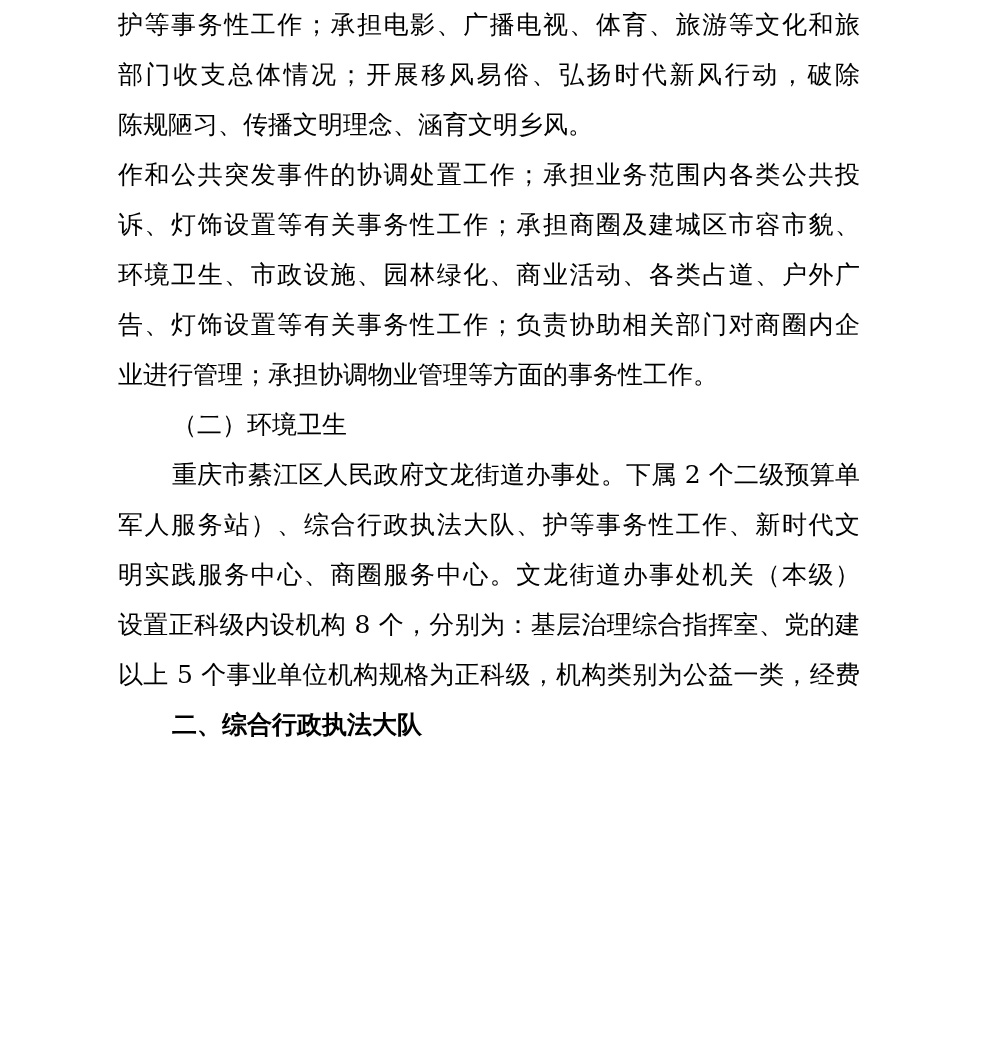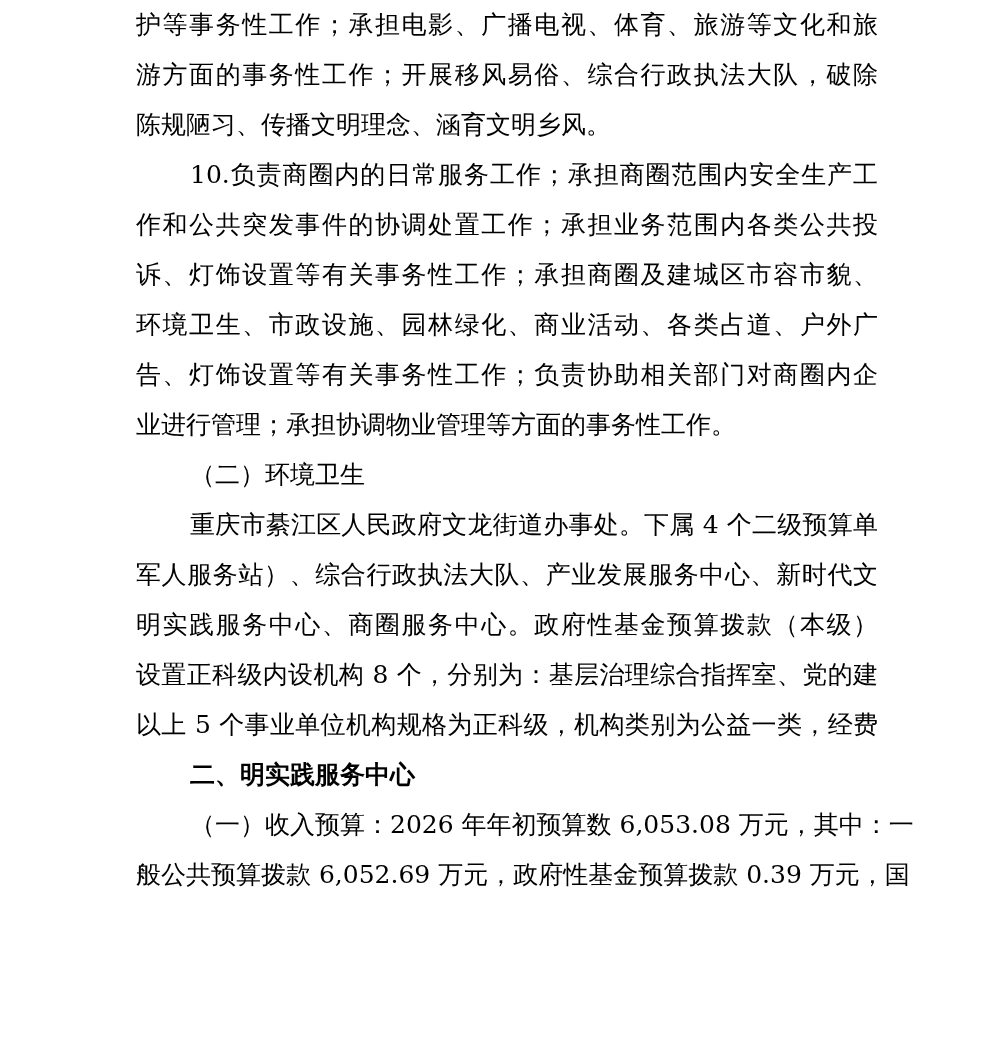"护等事务性工作；承担电影、广播电视、体育、旅游等文化和旅" .page { left: 136px -> 118px }
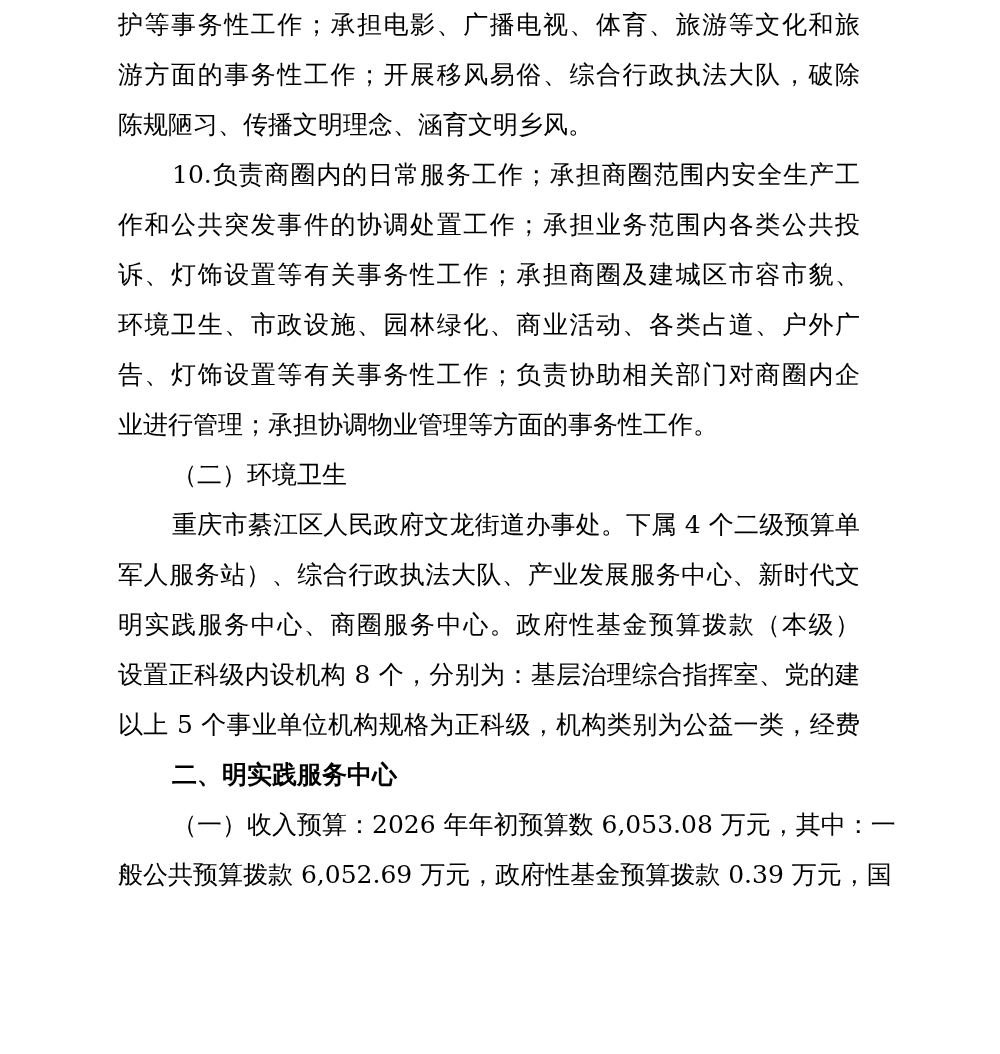"游方面的事务性工作；开展移风易俗、综合行政执法大队，破除" div.line { text: 游方面的事务性工作；开展移风易俗、综合行政执法大队 -> 部门收支总体情况；开展移风易俗、弘扬时代新风行动 }
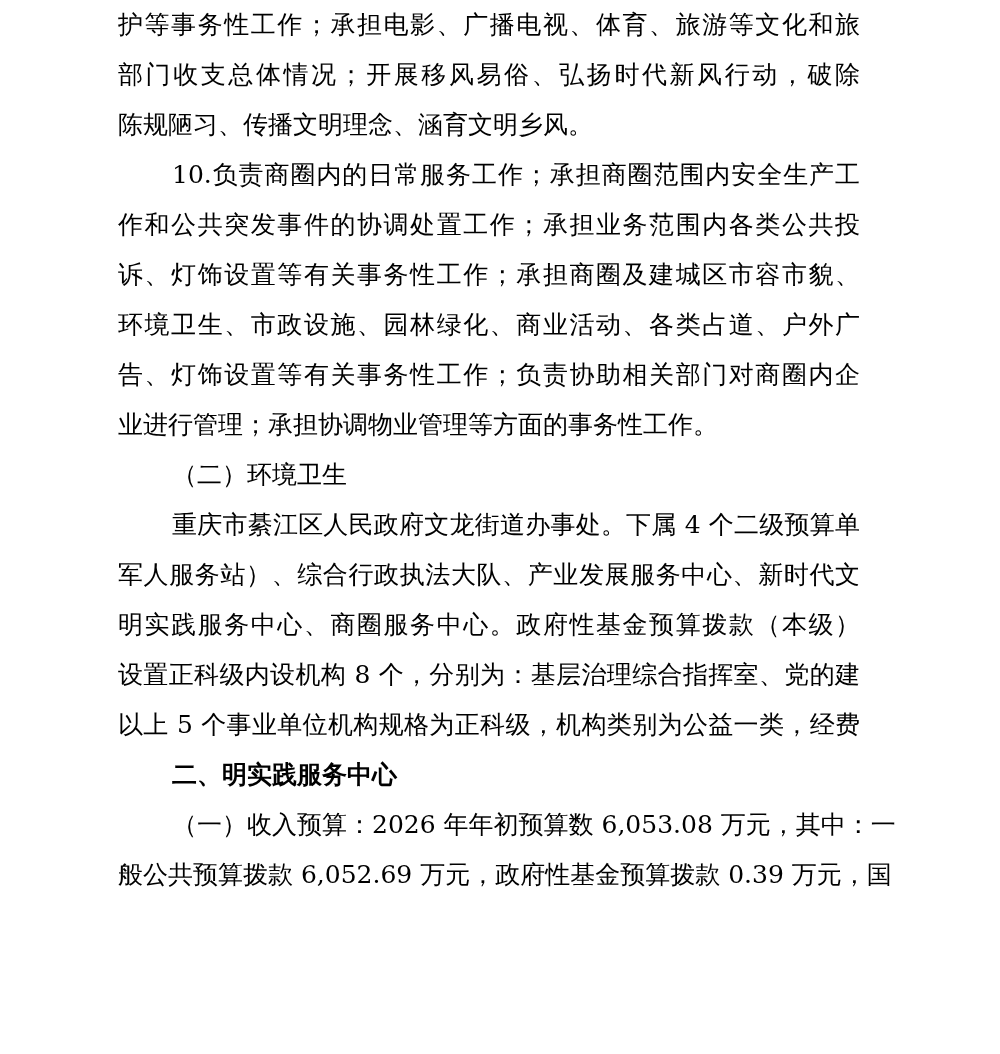"10.负责商圈内的日常服务工作；承担商圈范围内安全生产工" div.line { html: <div>10.负责商圈内的日常服务工作；承担商圈范围内安全生产工</div> -> none }
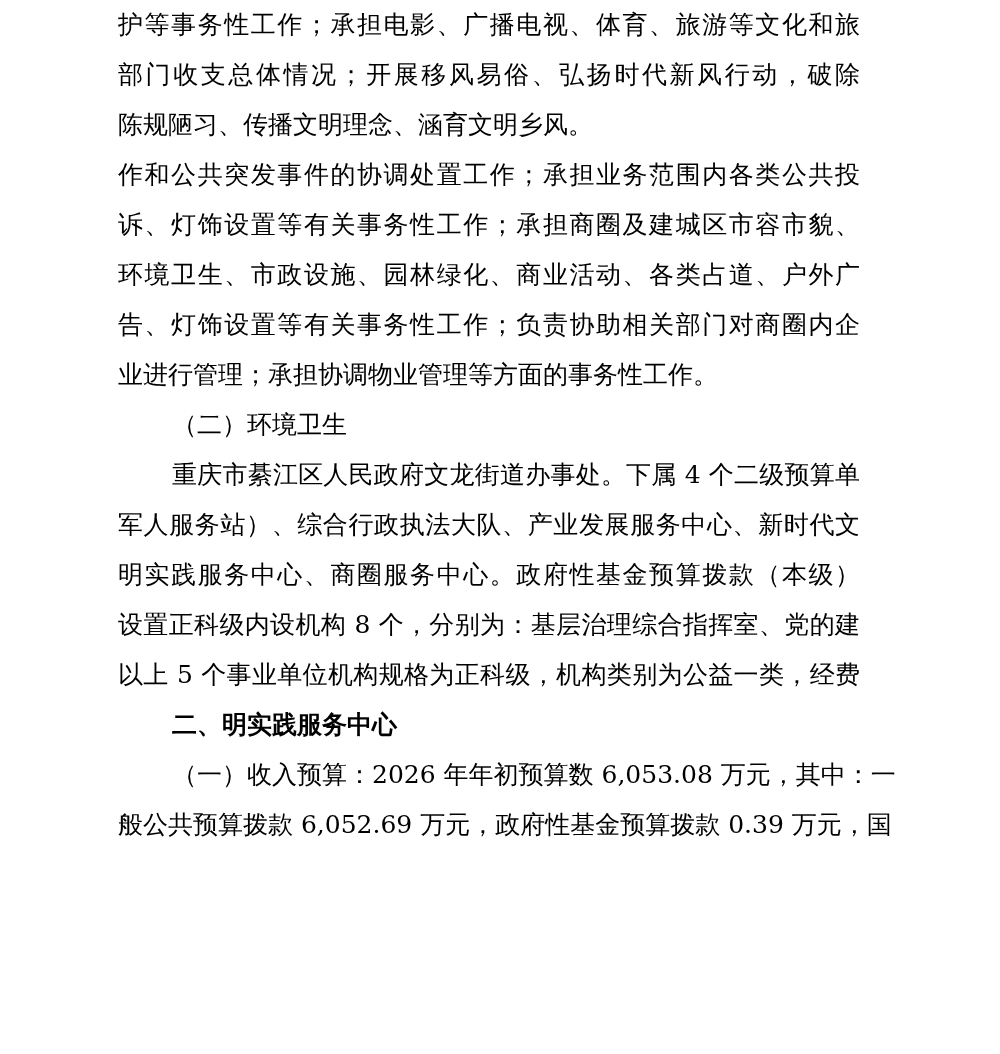"重庆市綦江区人民政府文龙街道办事处。下属 4 个二级预算单" div.line { text: 4 -> 2 }
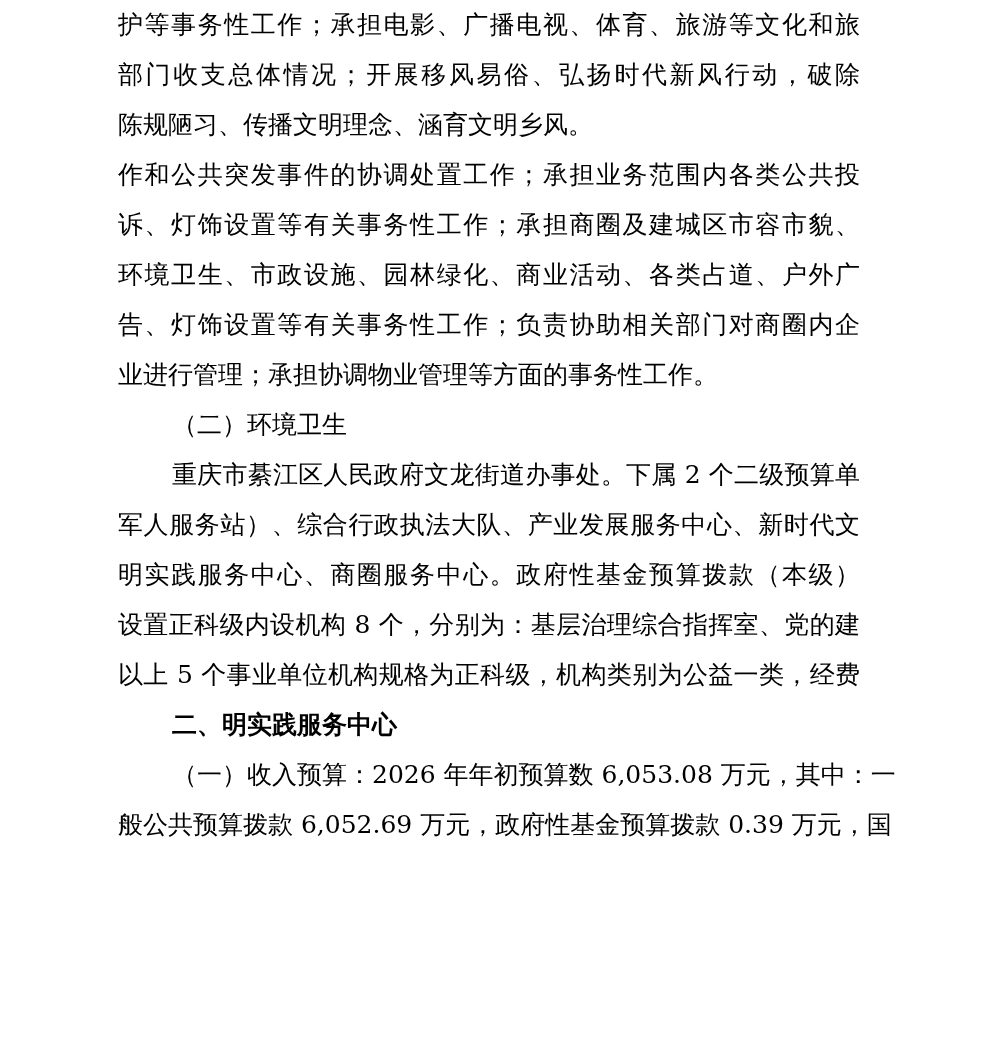"军人服务站）、综合行政执法大队、产业发展服务中心、新时代文" div.line { text: 产业发展服务中心 -> 护等事务性工作 }
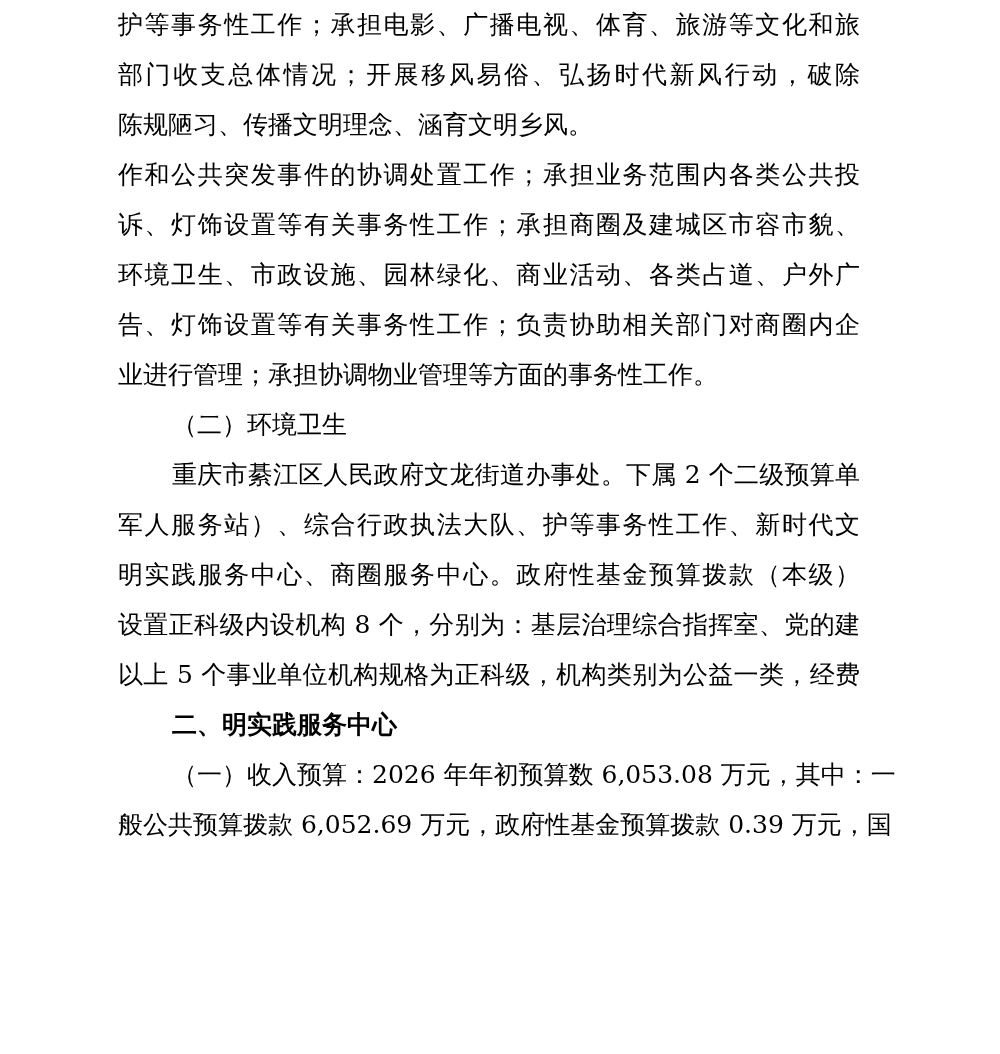"明实践服务中心、商圈服务中心。政府性基金预算拨款（本级）" div.line { text: 政府性基金预算拨款 -> 文龙街道办事处机关 }
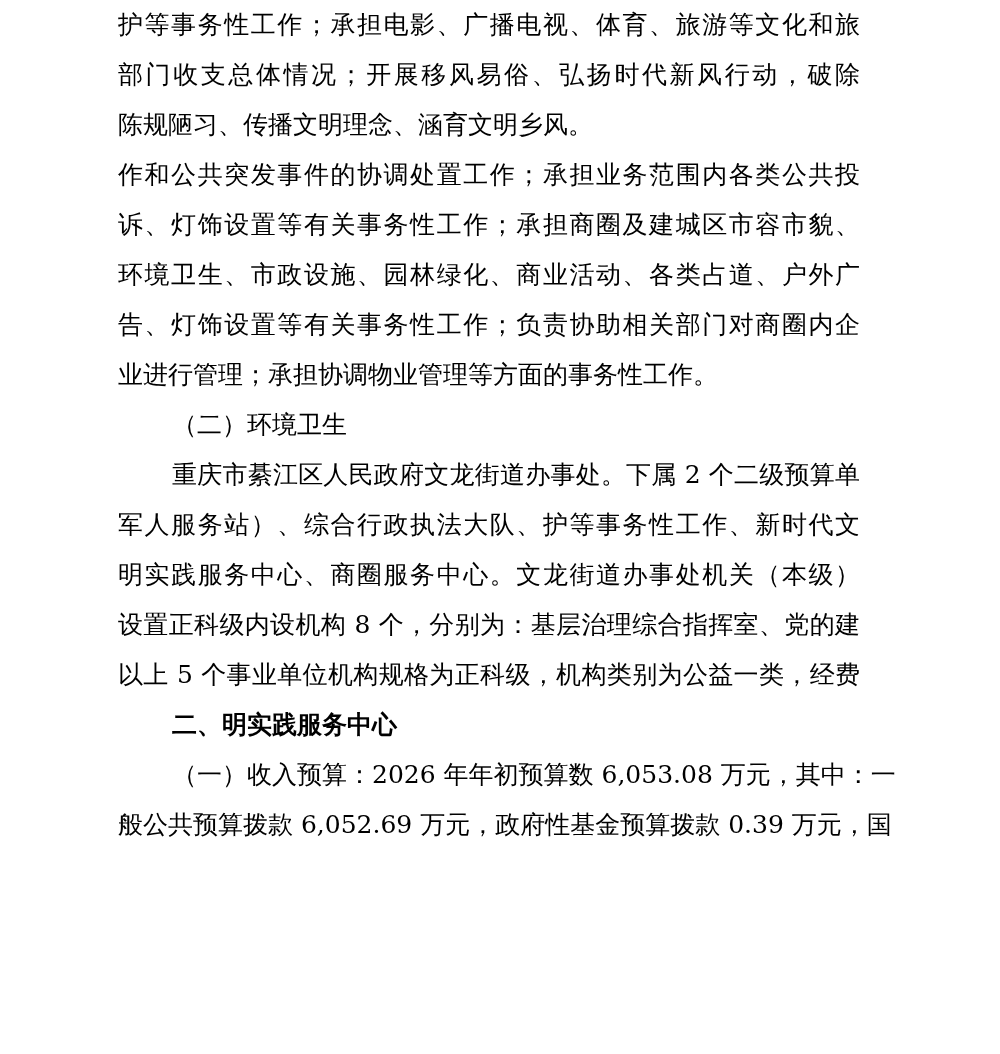"二、明实践服务中心" div.line { text: 明实践服务中心 -> 综合行政执法大队 }
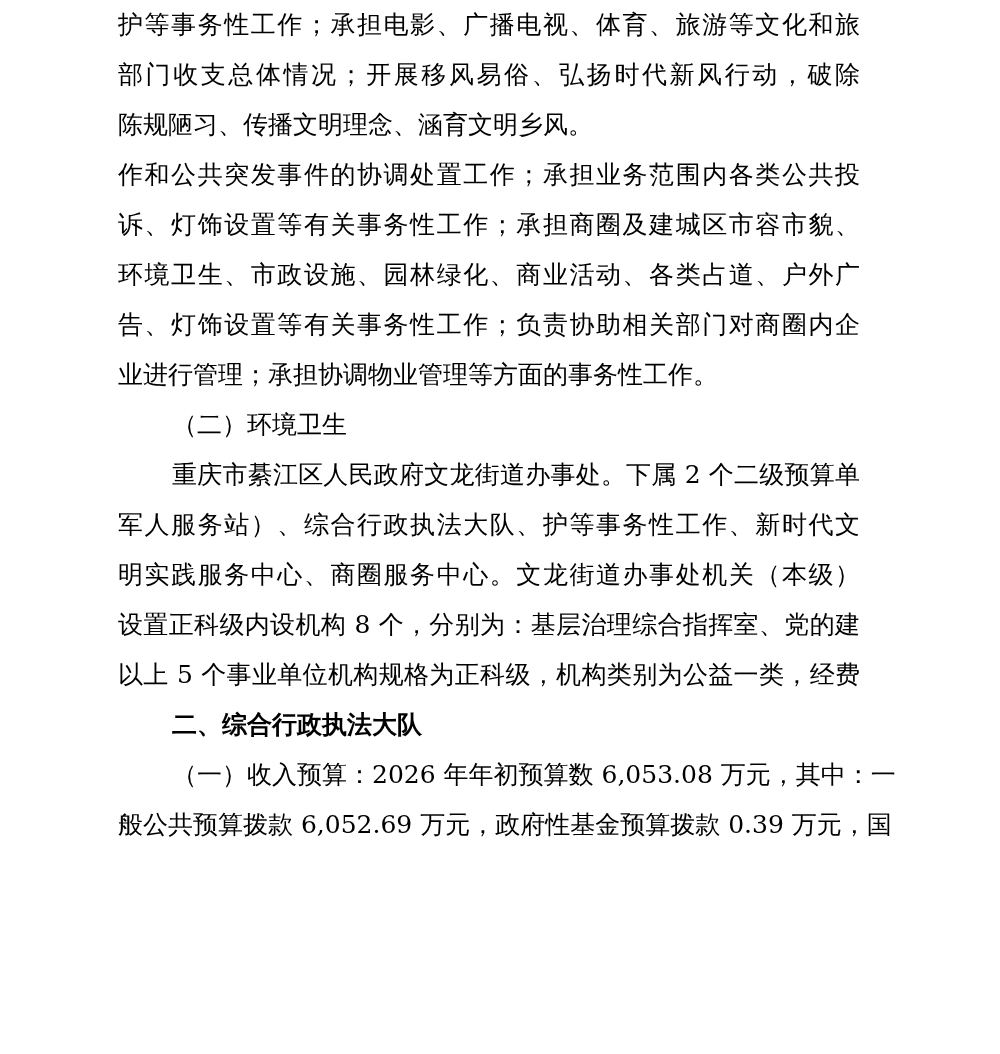"（一）收入预算：2026 年年初预算数 6,053.08 万元，其中：一" div.para { html: <div> <div>（一）收入预算：2026 年年初预算数 6,053.08 万元，其中：一</div> <div>般公共预算拨款 6,052.69 万元，政府性基金预算拨款 0.39 万元，国</div> </div> -> none }
